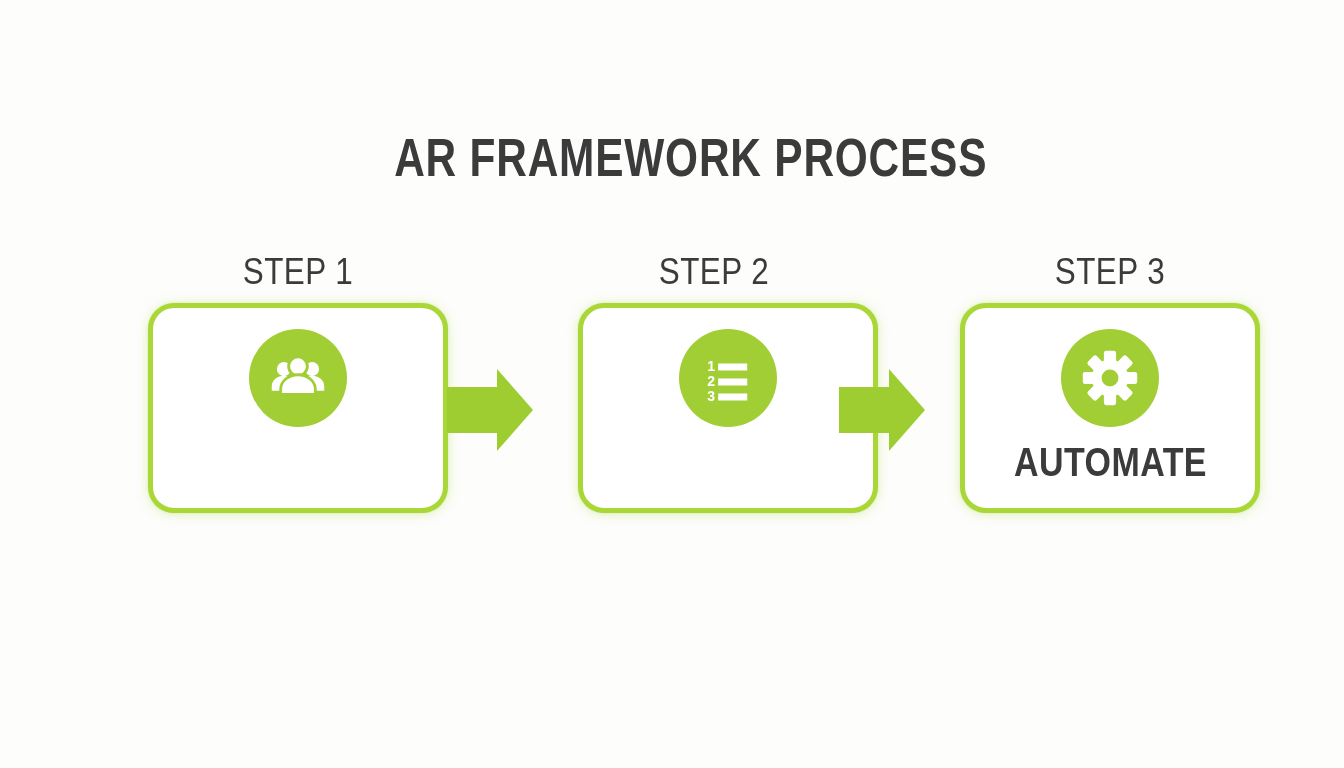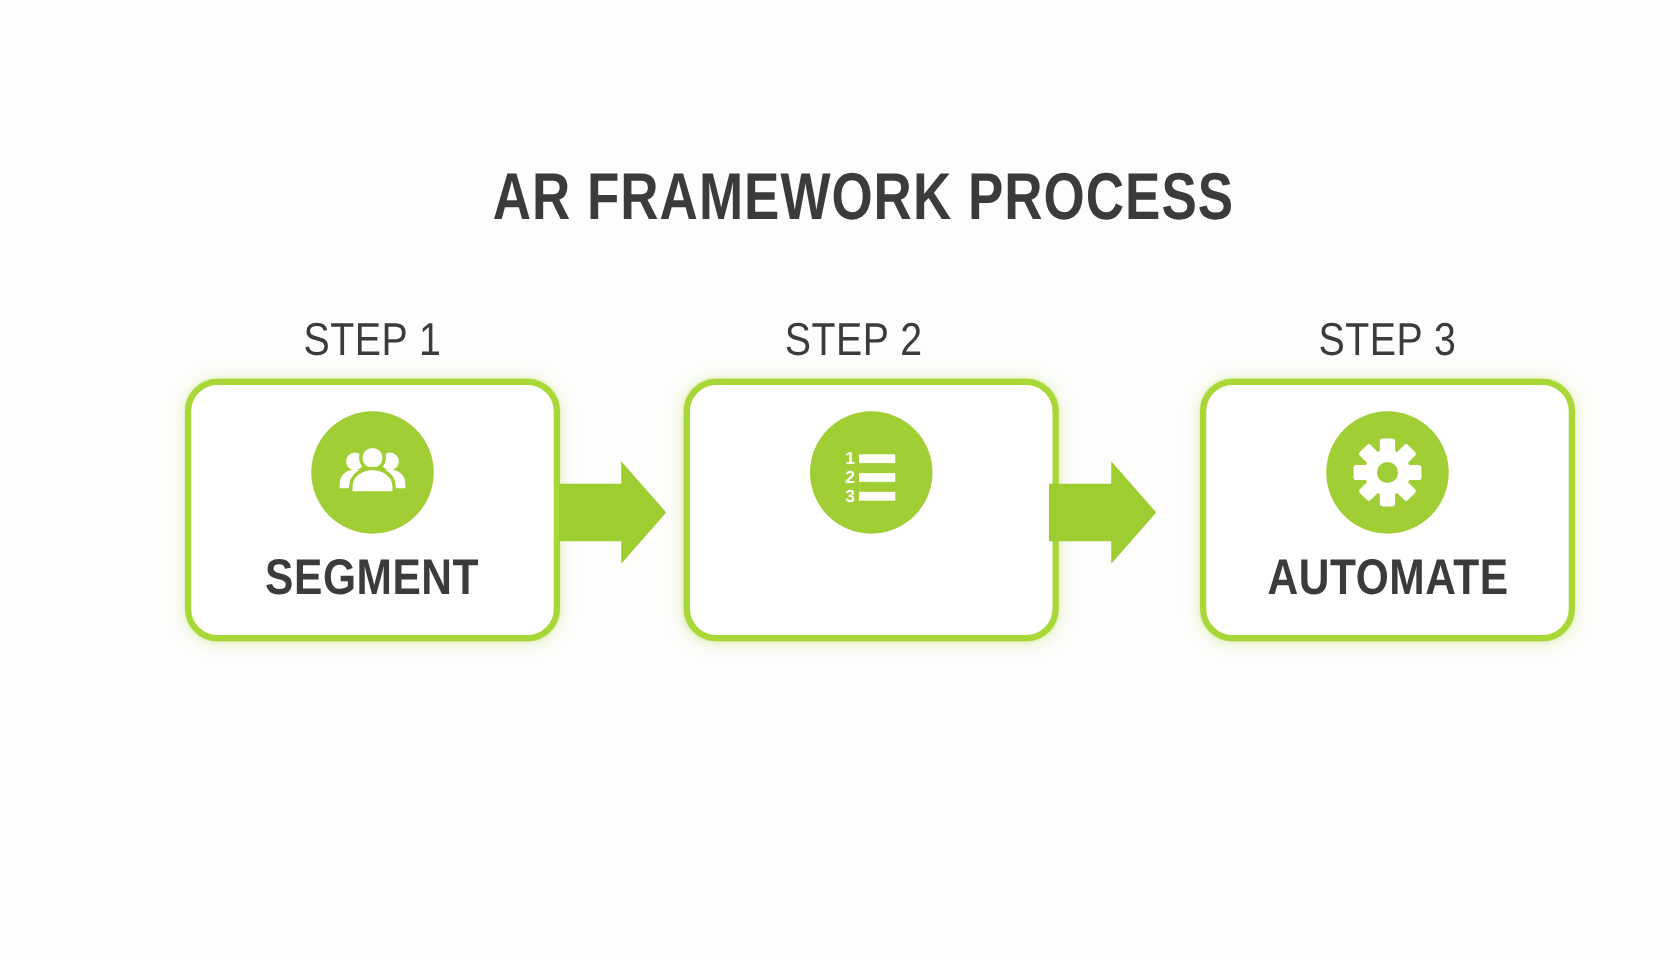"STEP 2" .step-2 { left: 500px -> 531px }
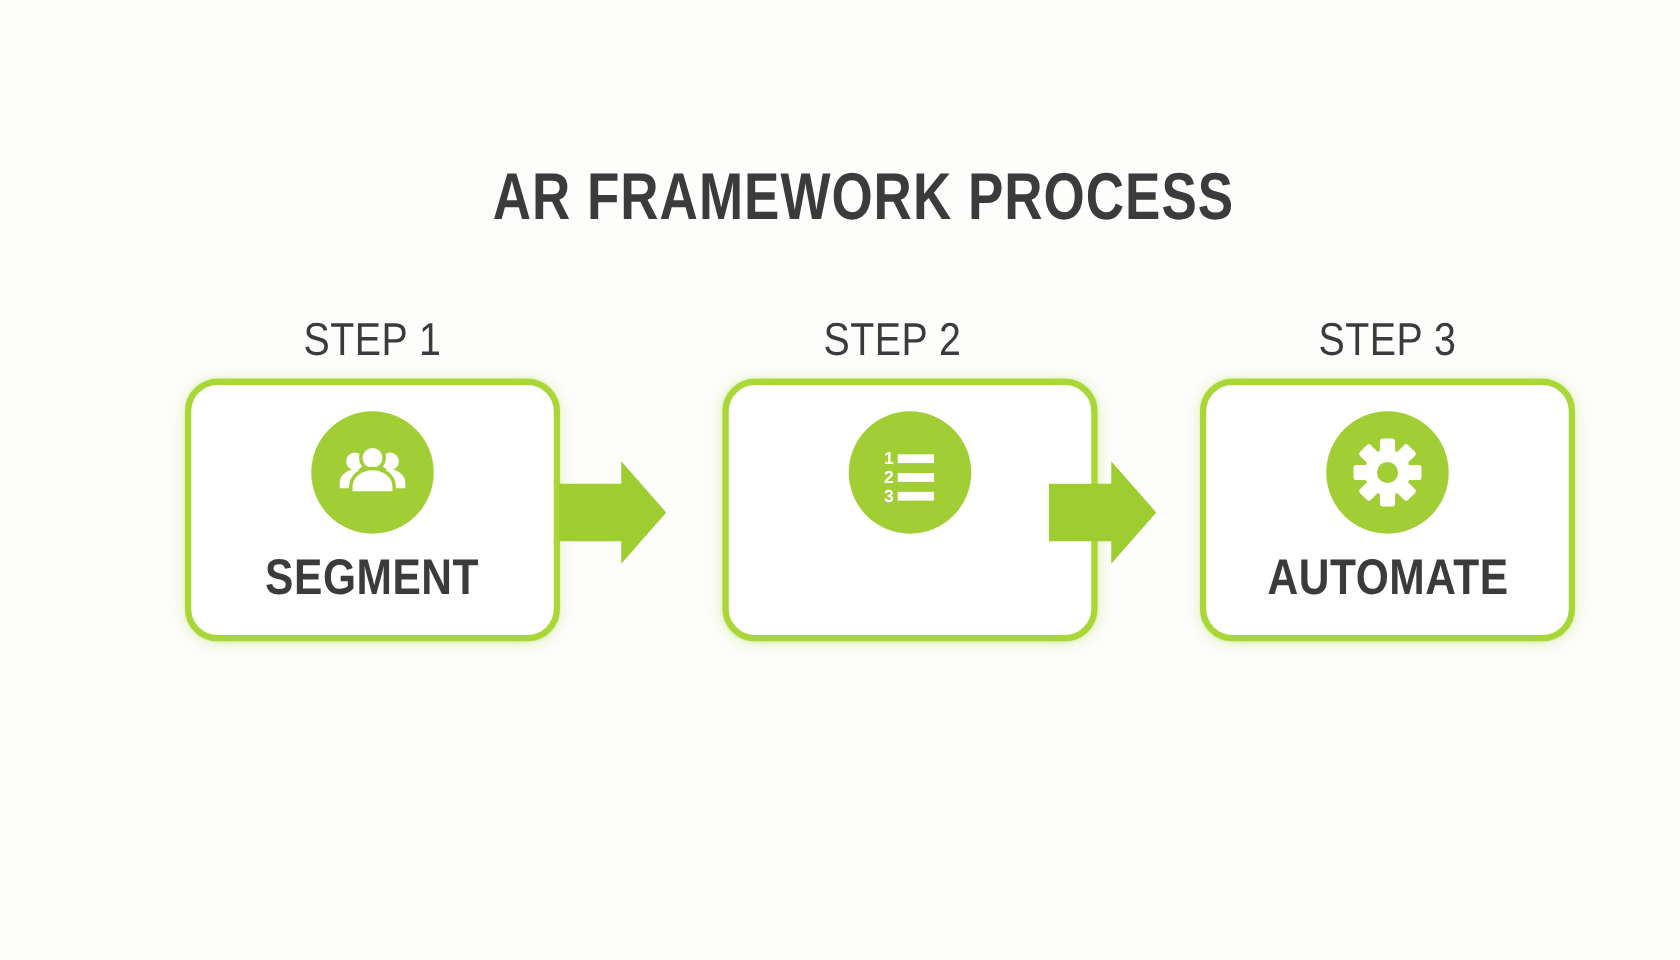"SEGMENT" div.step-name { html: <div><span>SEGMENT</span></div> -> none }
